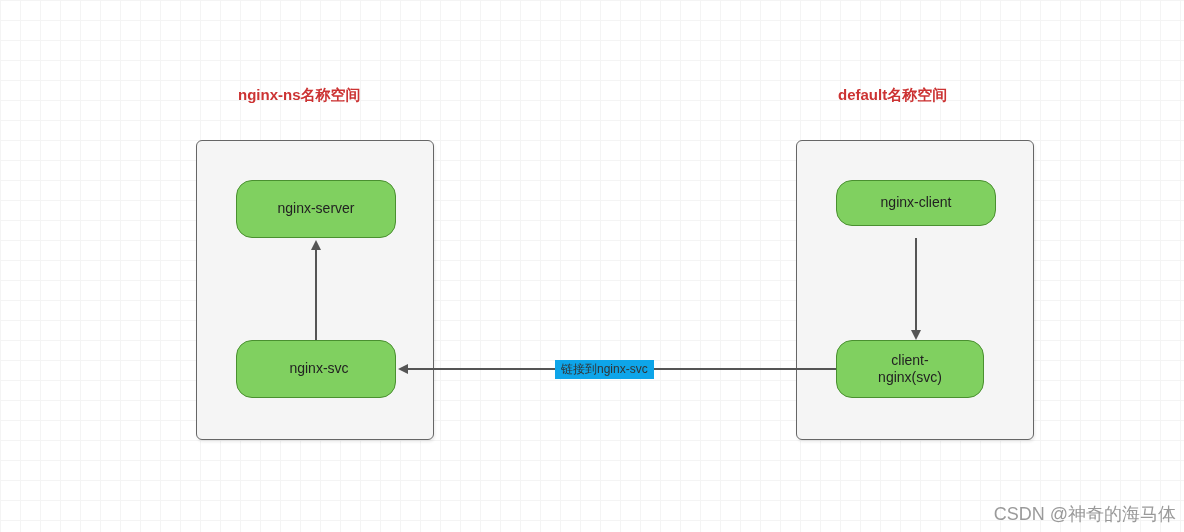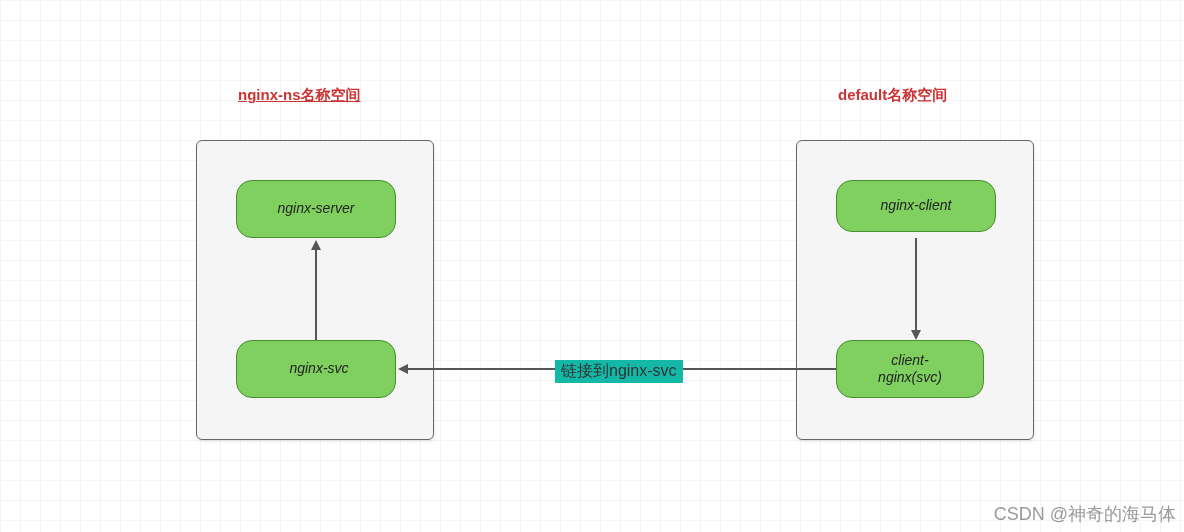"nginx-ns名称空间" div.title { text-decoration: underline -> none }
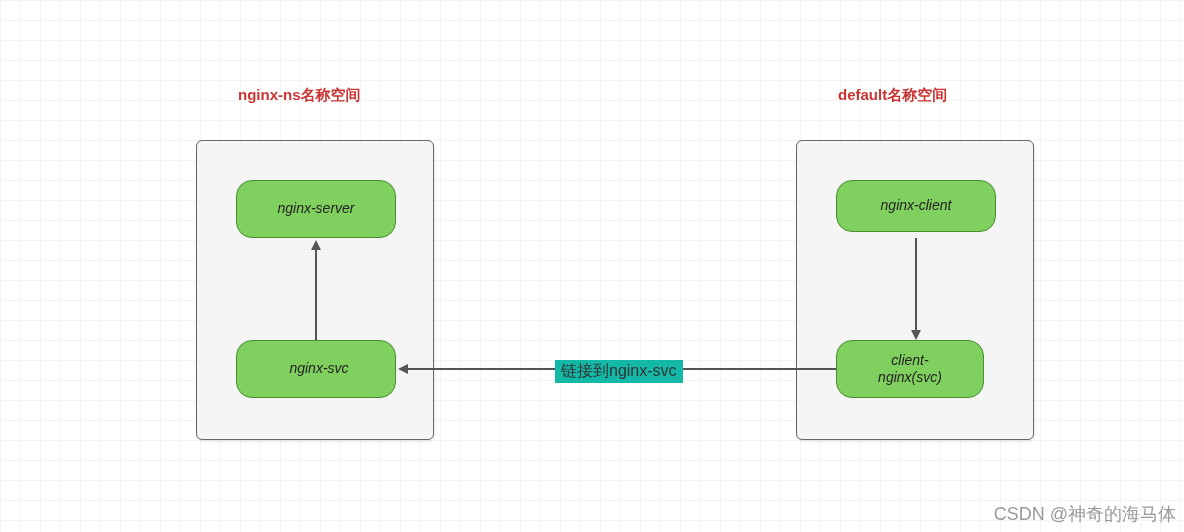"nginx-server" .node { font-style: italic -> none }
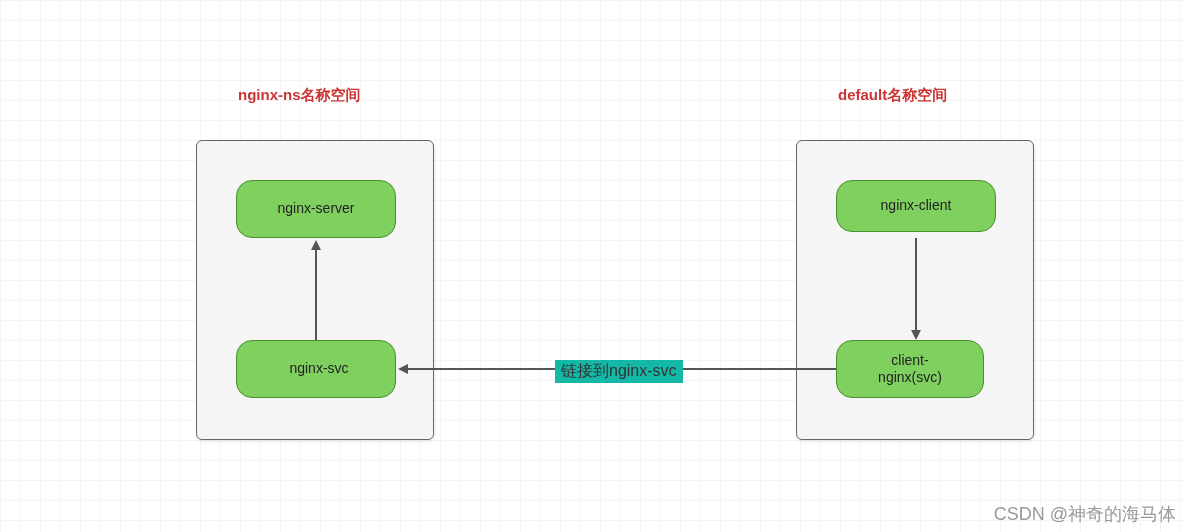"nginx-client" div.node { height: 52px -> 46px }
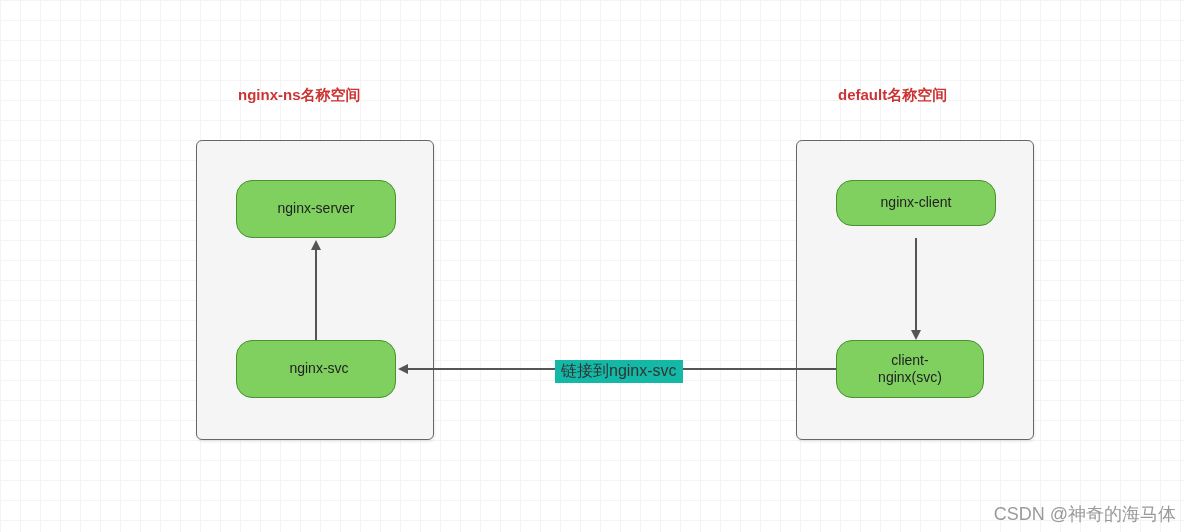"链接到nginx-svc" .edge-label { background: #14b8a6 -> #0ea5e9; font-size: 16px -> 12px }
